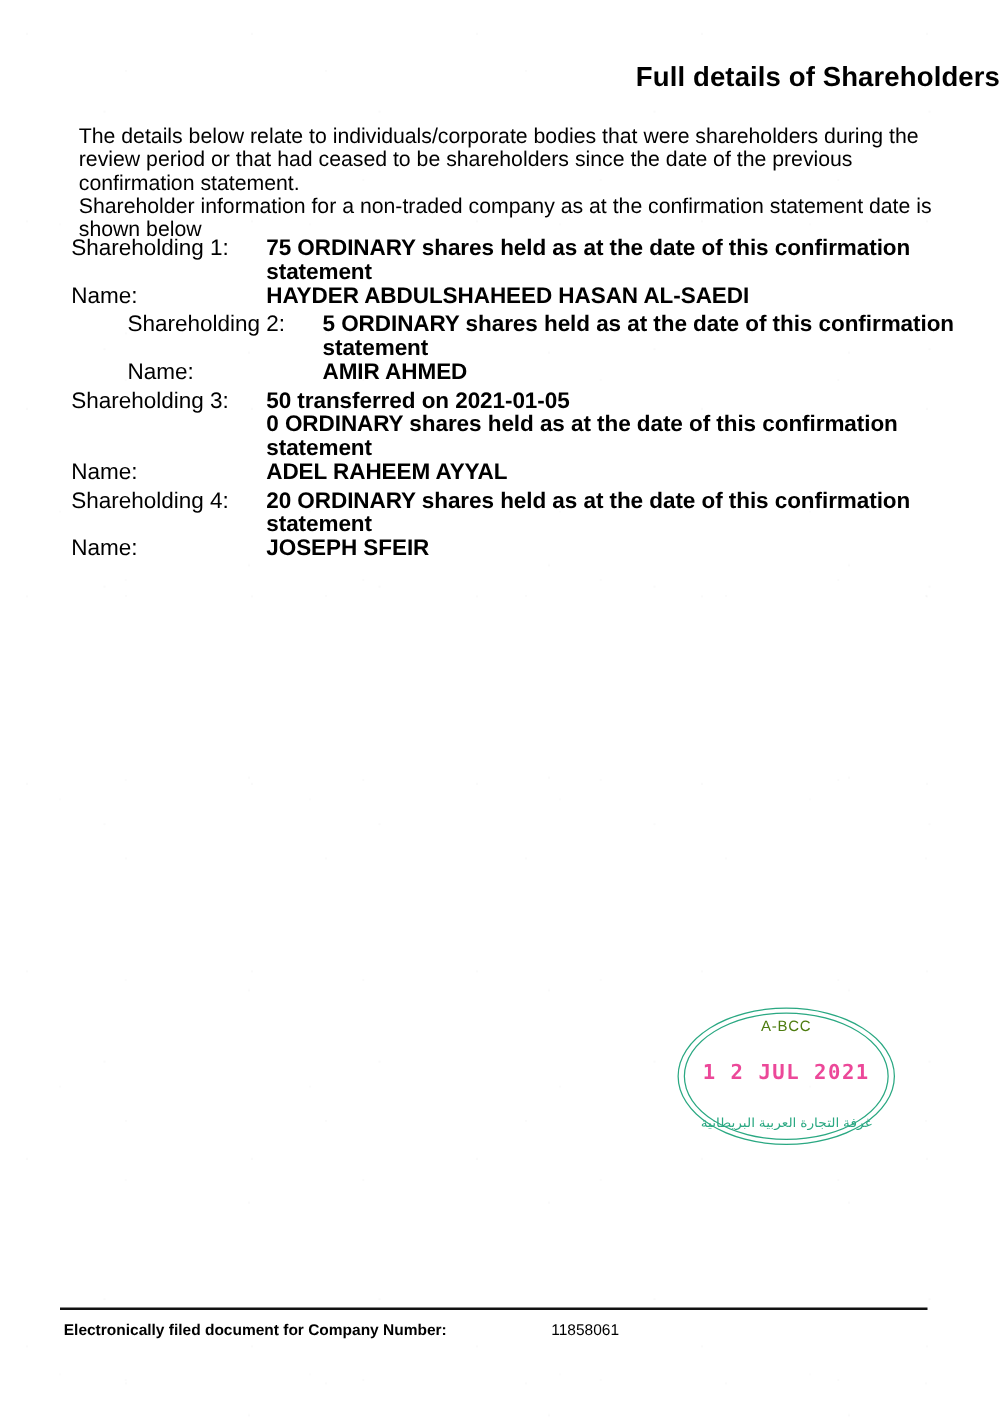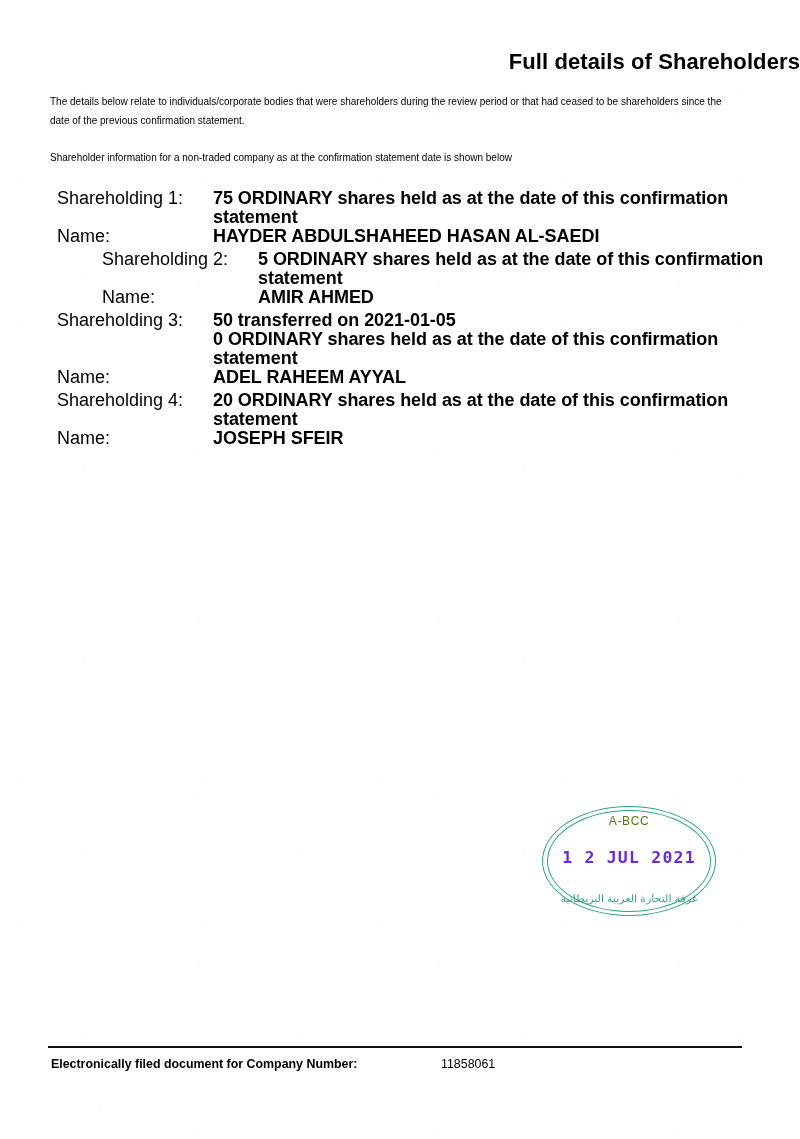"The details below relate to" .para { font-size: 10px -> 17px; left: 50px -> 63px }
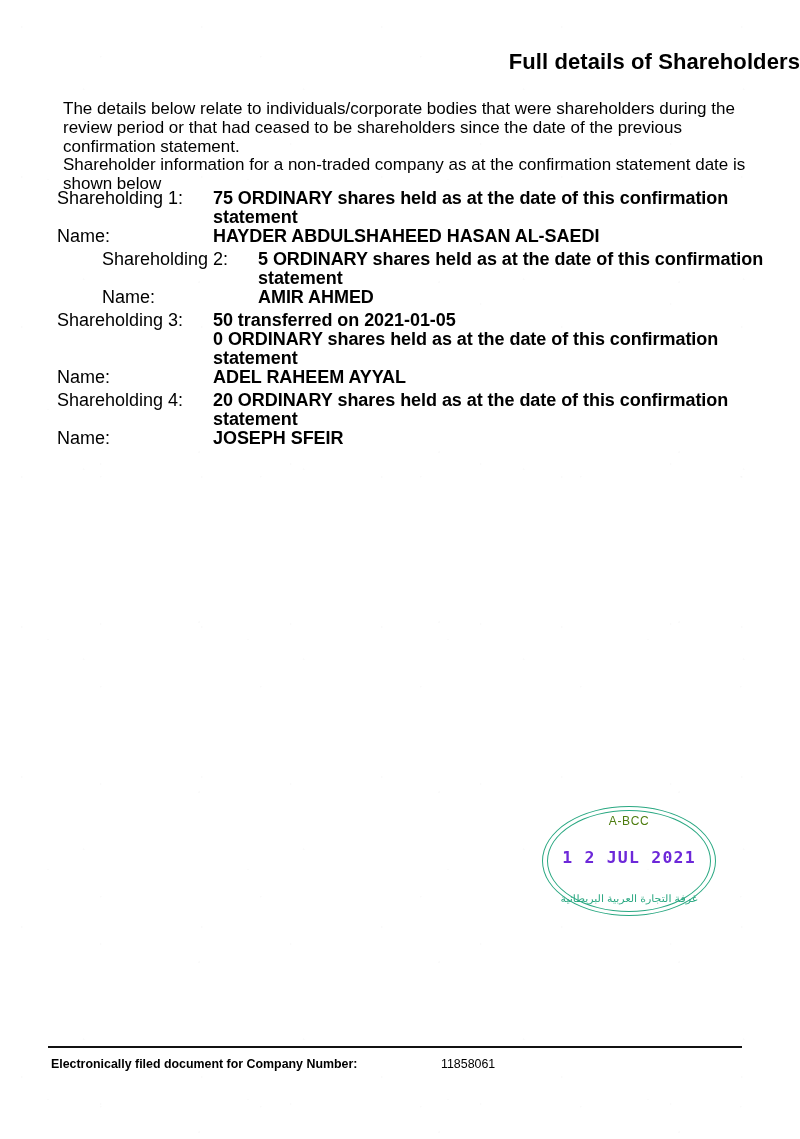"1 2 JUL 2021" #stamp-date { color: #6d28d9 -> #ec4899 }
